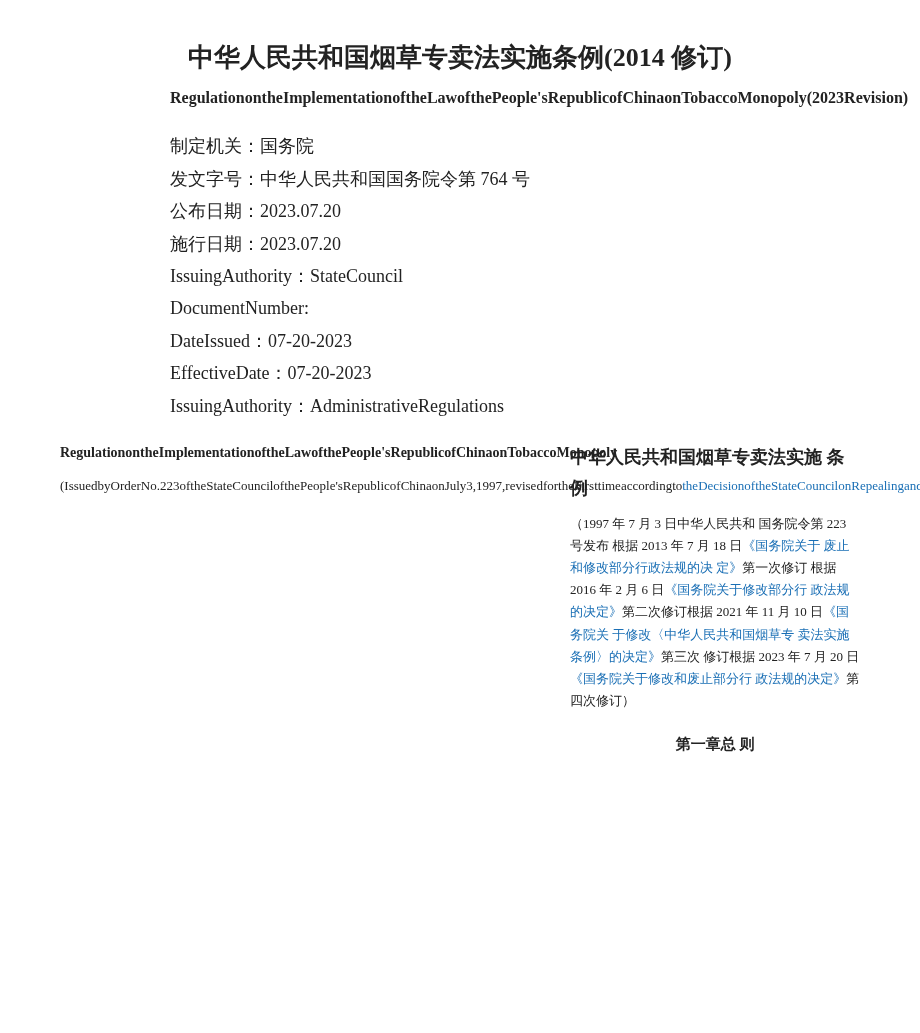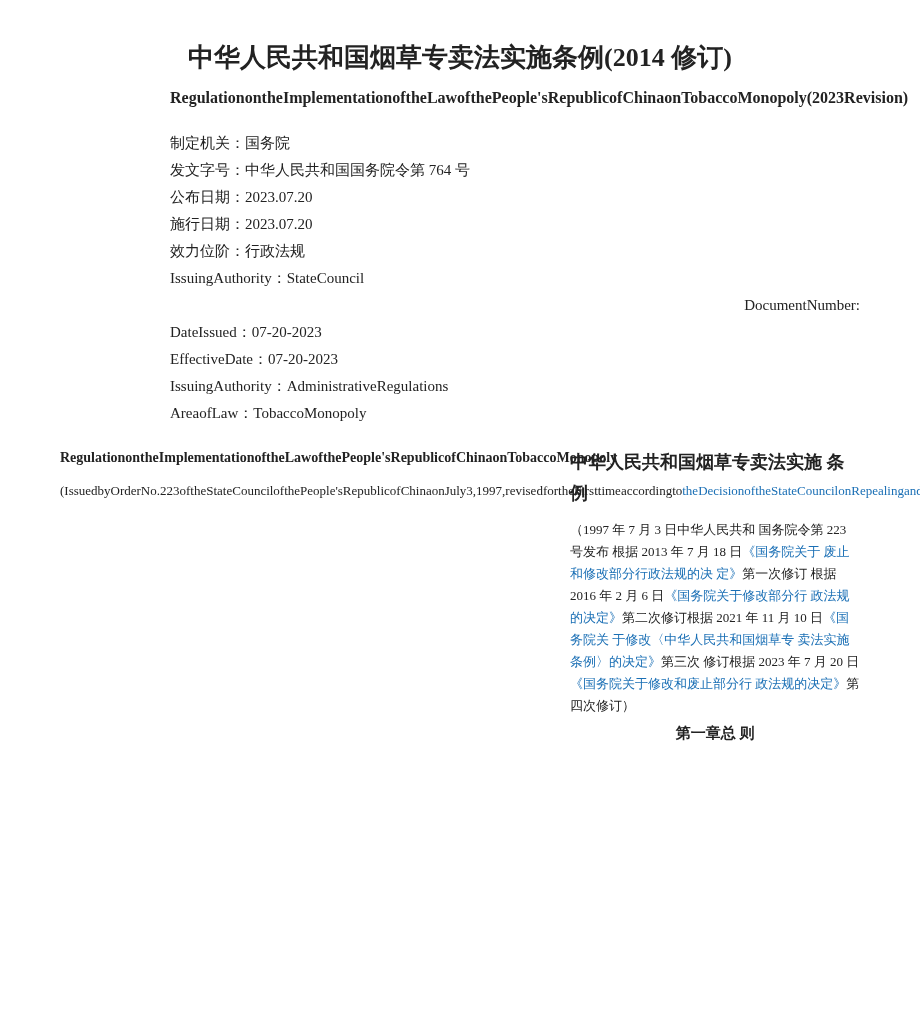"制定机关：国务院" .meta-section { font-size: 15px -> 18px }
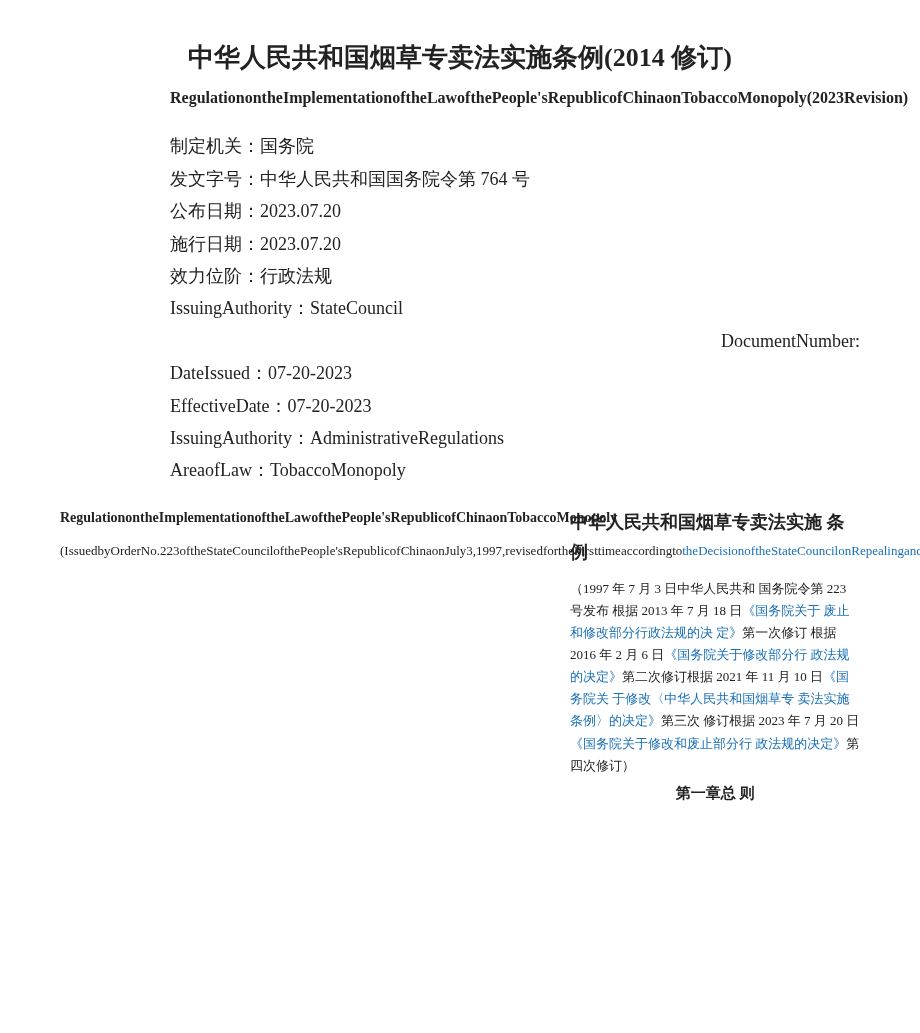"效力位阶：行政法规" span.meta-row { html: <span> <span>效力位阶：</span><span>行政法规</span> </span> -> none }
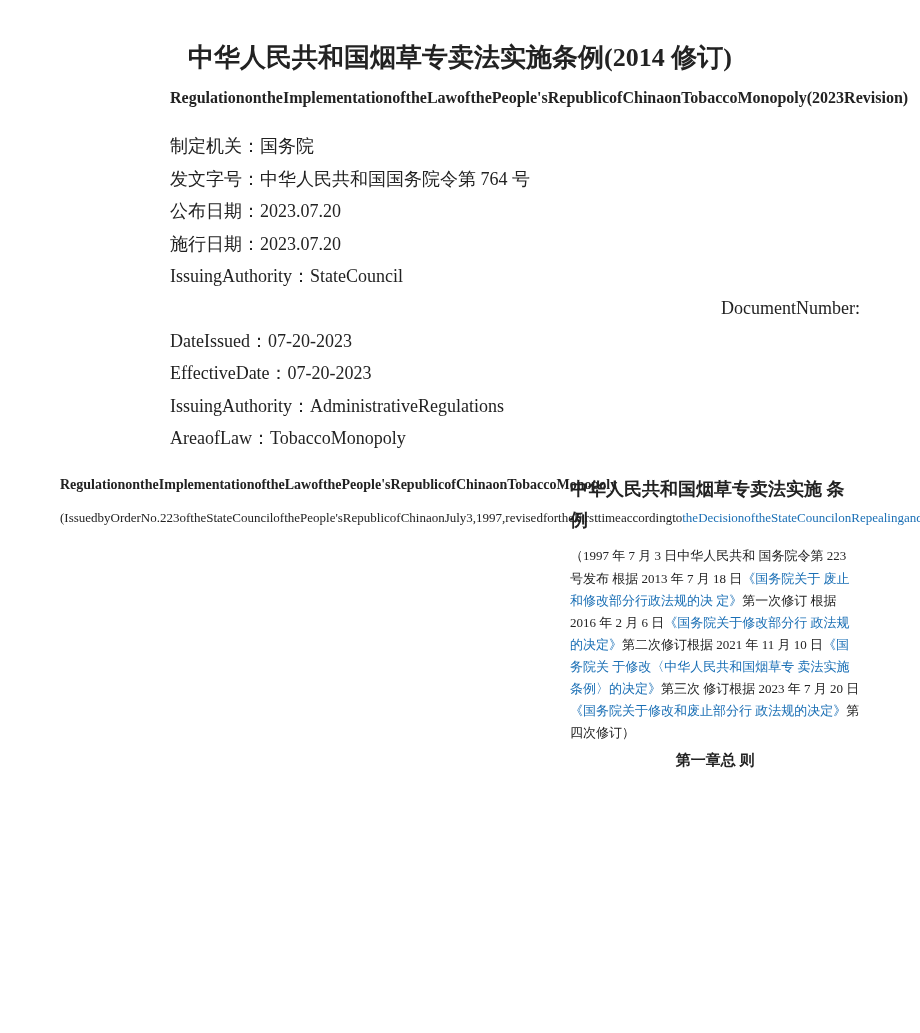"DocumentNumber:" .meta-section .doc-number-row { justify-content: flex-end -> none }
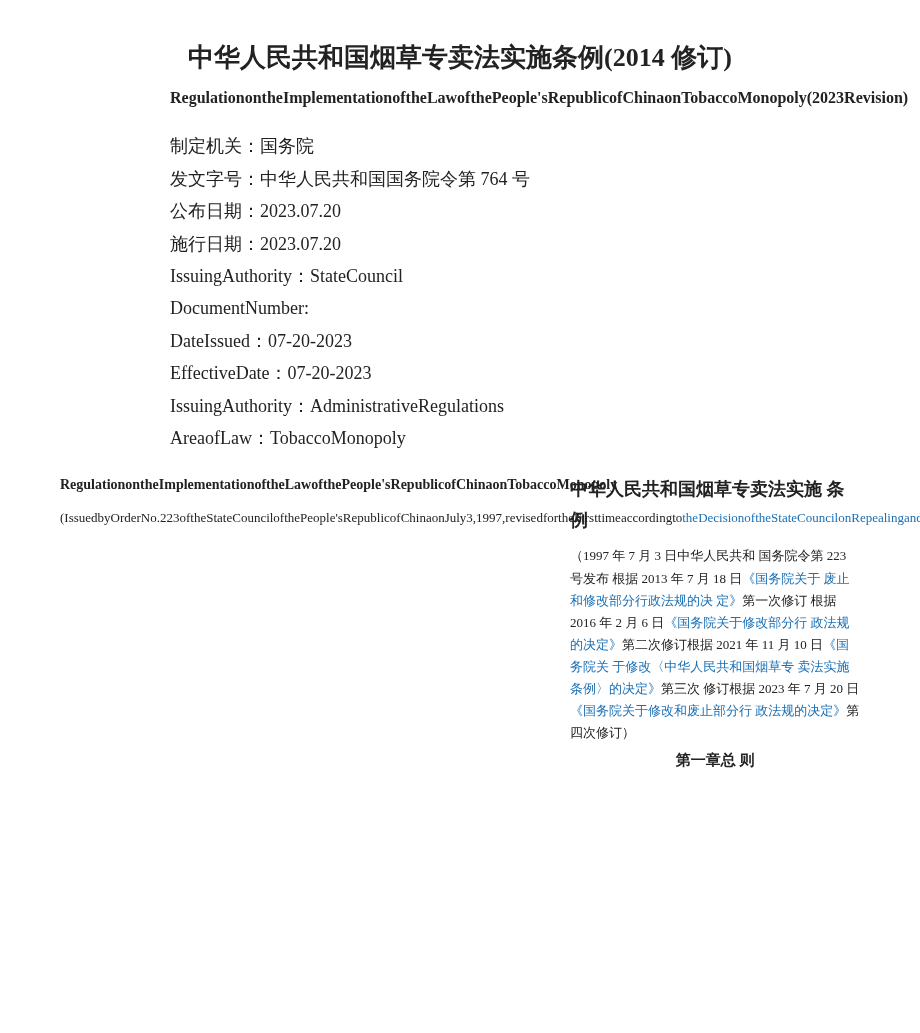"AreaofLaw：TobaccoMonopoly" span.meta-row { html: <span> <span>AreaofLaw：</span><span>TobaccoMonopoly</span> </span> -> none }
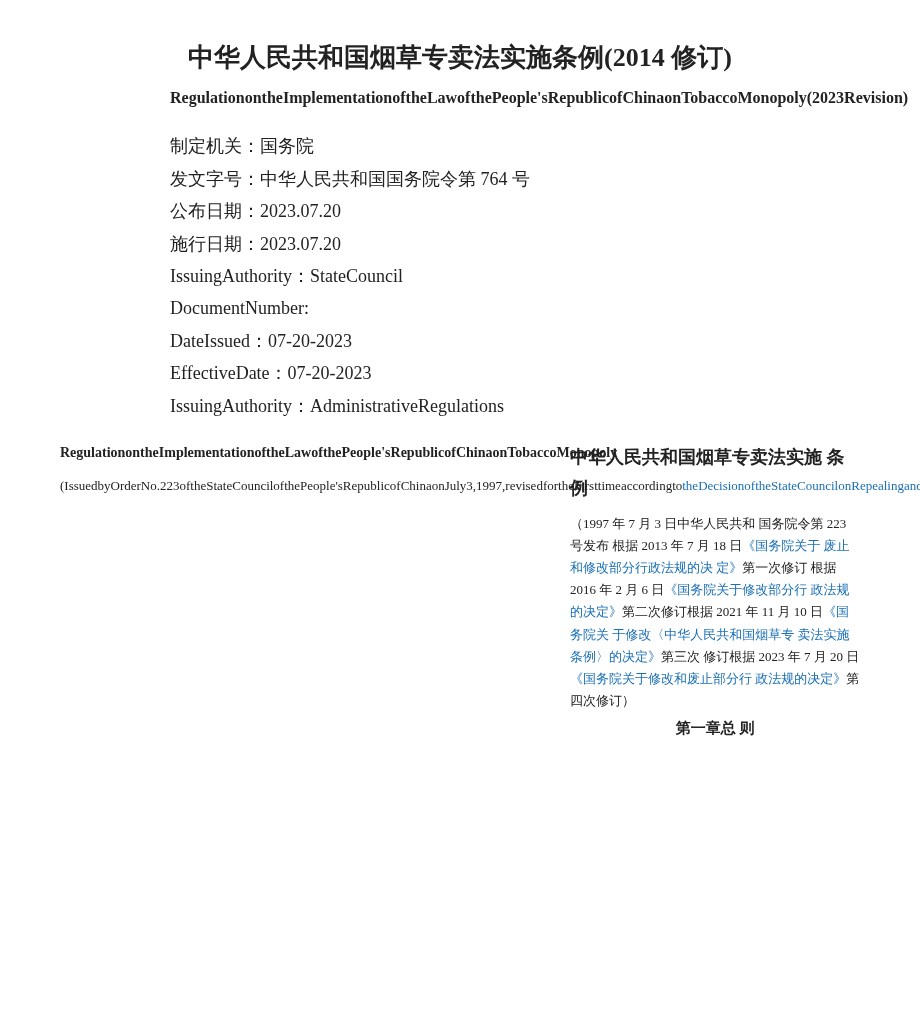"第一章总 则" .chapter-title { margin-top: 4px -> 20px }
